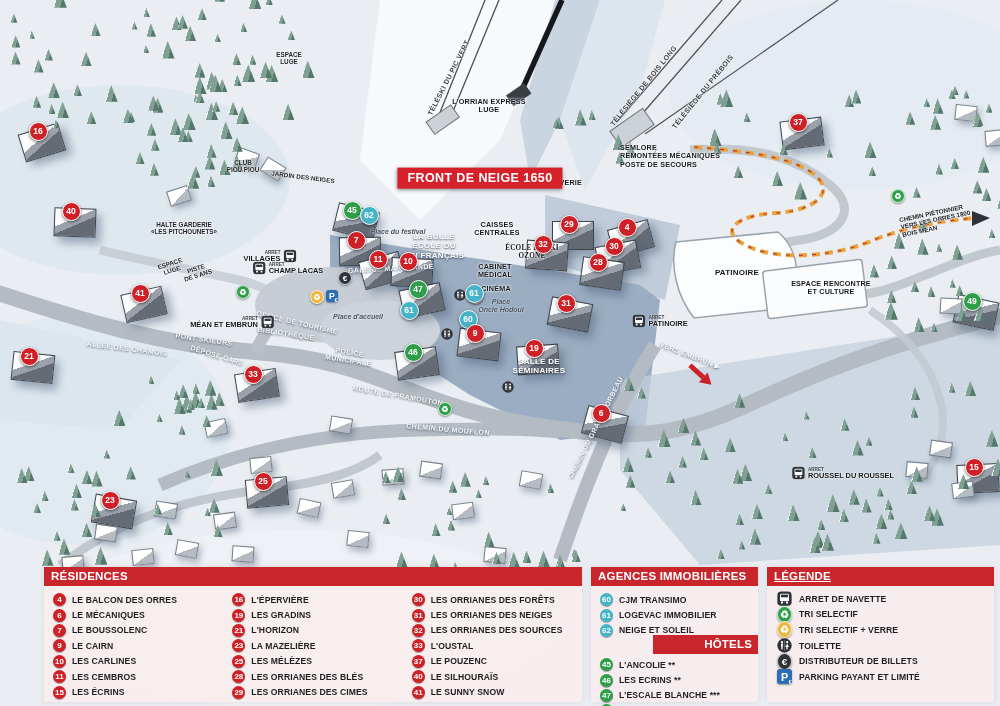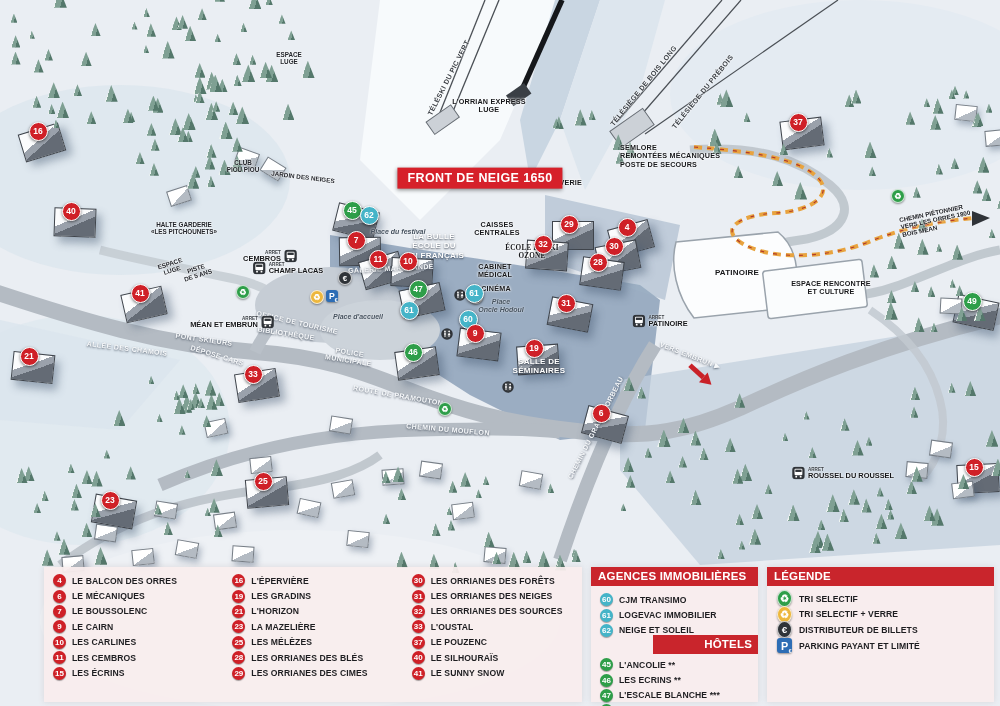"CEMBROS" span.bs-n { text: CEMBROS -> VILLAGES }
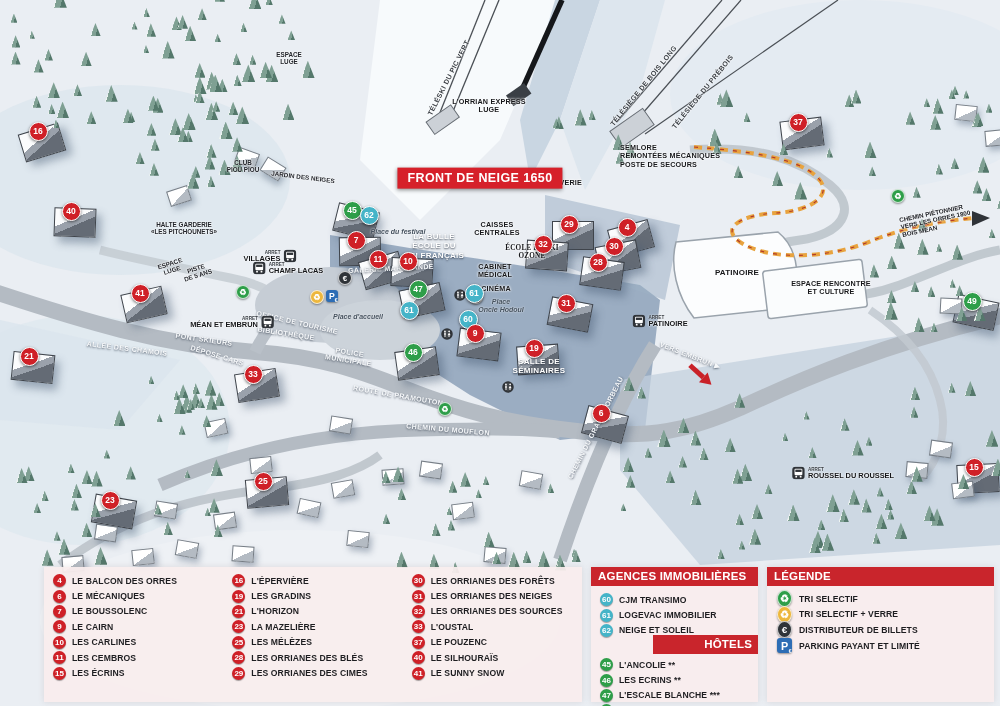"RÉSIDENCES" header.bar { html: none -> <header> <span>RÉSIDENCES</span> </header> }
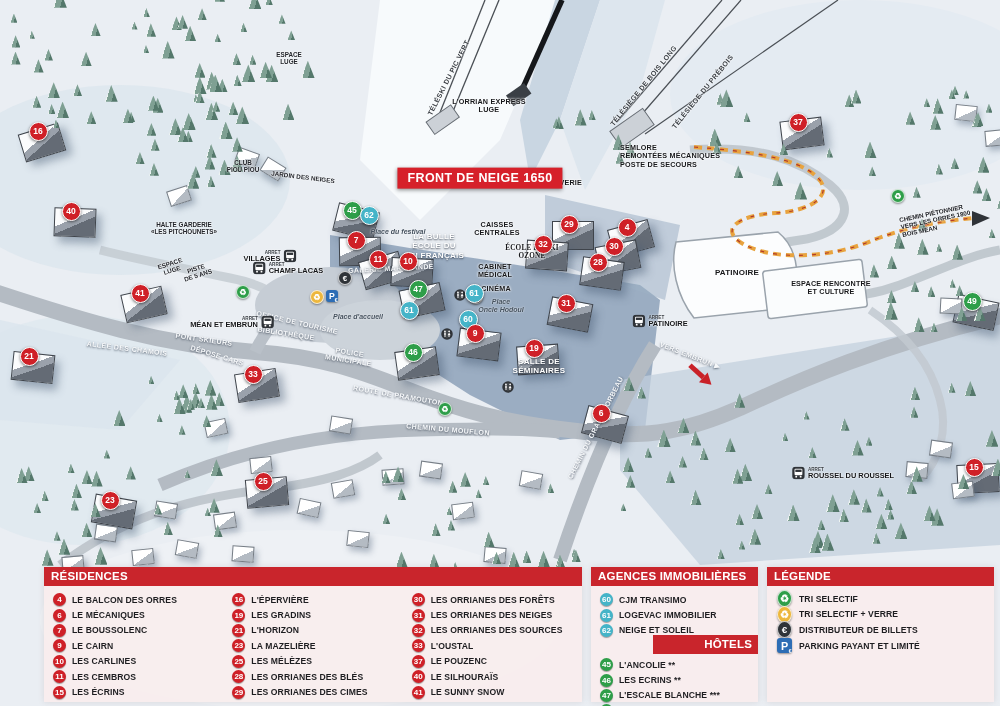"LÉGENDE" header.bar { text-decoration: none -> underline }
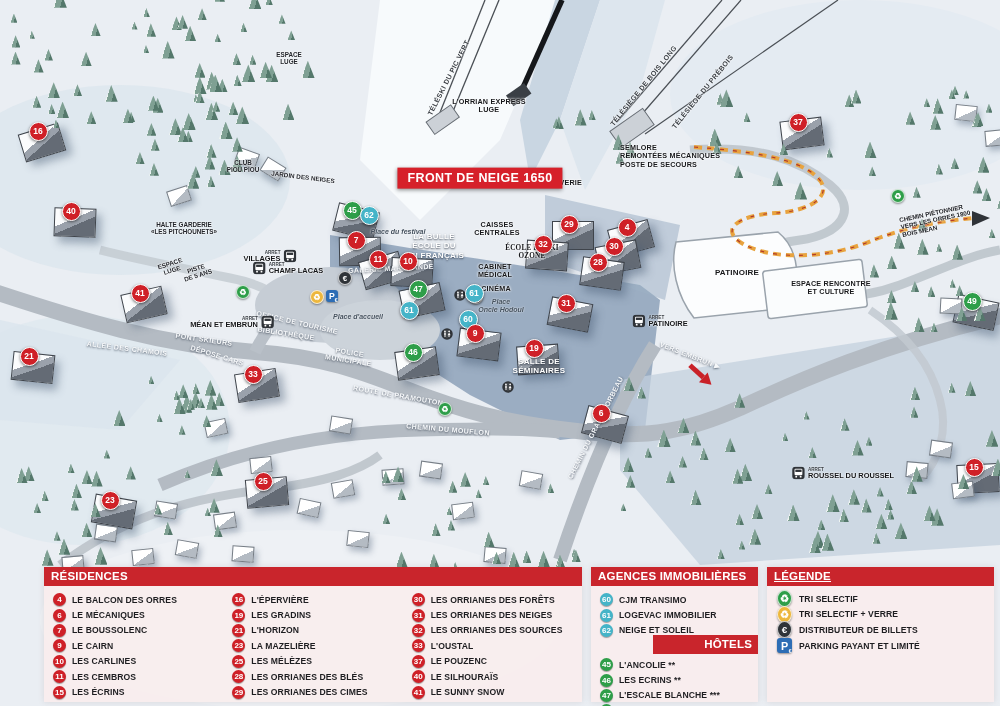"ARRET DE NAVETTE" div.lgrow { html: none -> <div> <span> <span> <svg> <rect></rect> <rect></rect> <rect></rect> <circle></circle> <circle></circle> </svg> </span> </span> <span>ARRET DE NAVETTE</span> </div> }
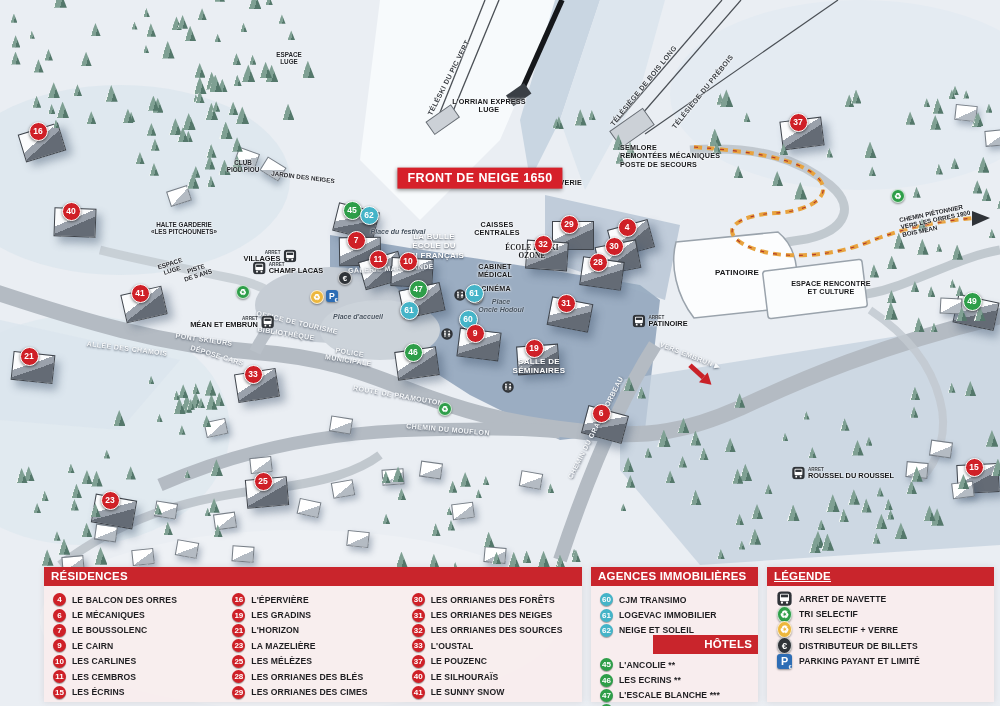"TOILETTE" div.lgrow { html: none -> <div> <span> <span> <svg> <circle></circle> <rect></rect> <circle></circle> <rect></rect> <rect></rect> <rect></rect> <circle></circle> <path></path> <rect></rect> <rect></rect> </svg> </span> </span> <span>TOILETTE</span> </div> }
